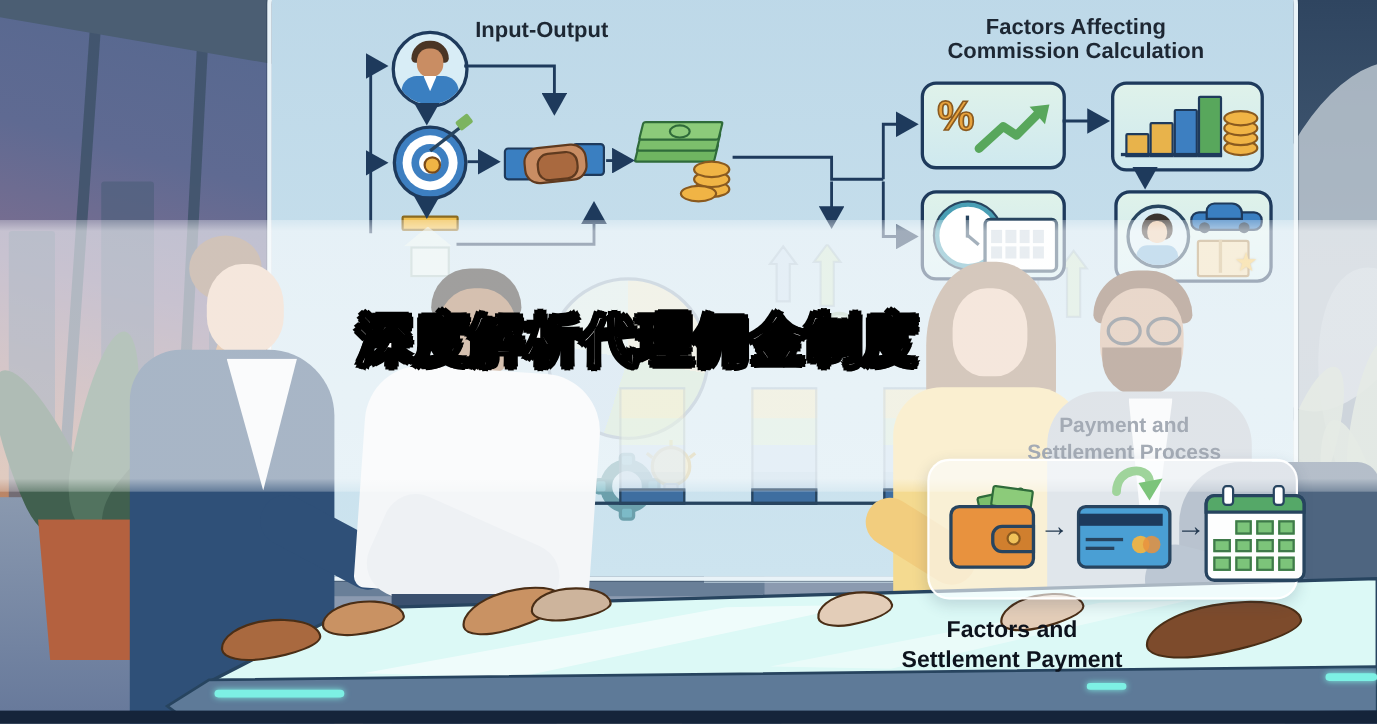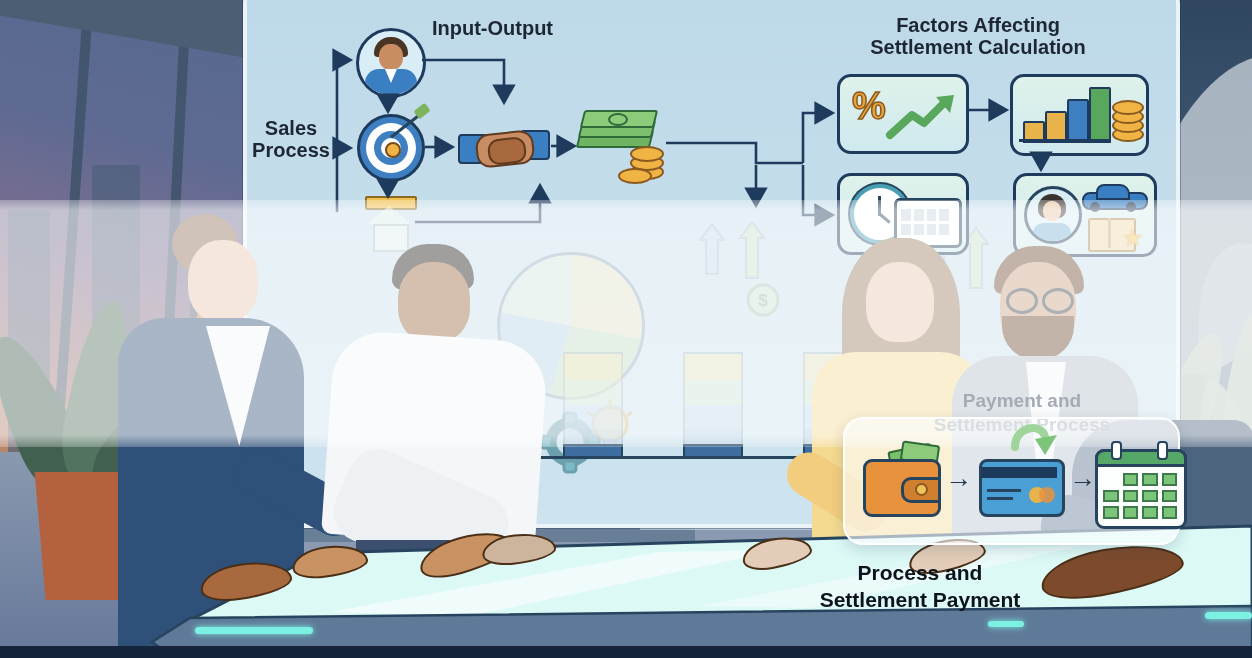"Factors Affecting Settlement Calculation" div.a { text: Settlement -> Commission }
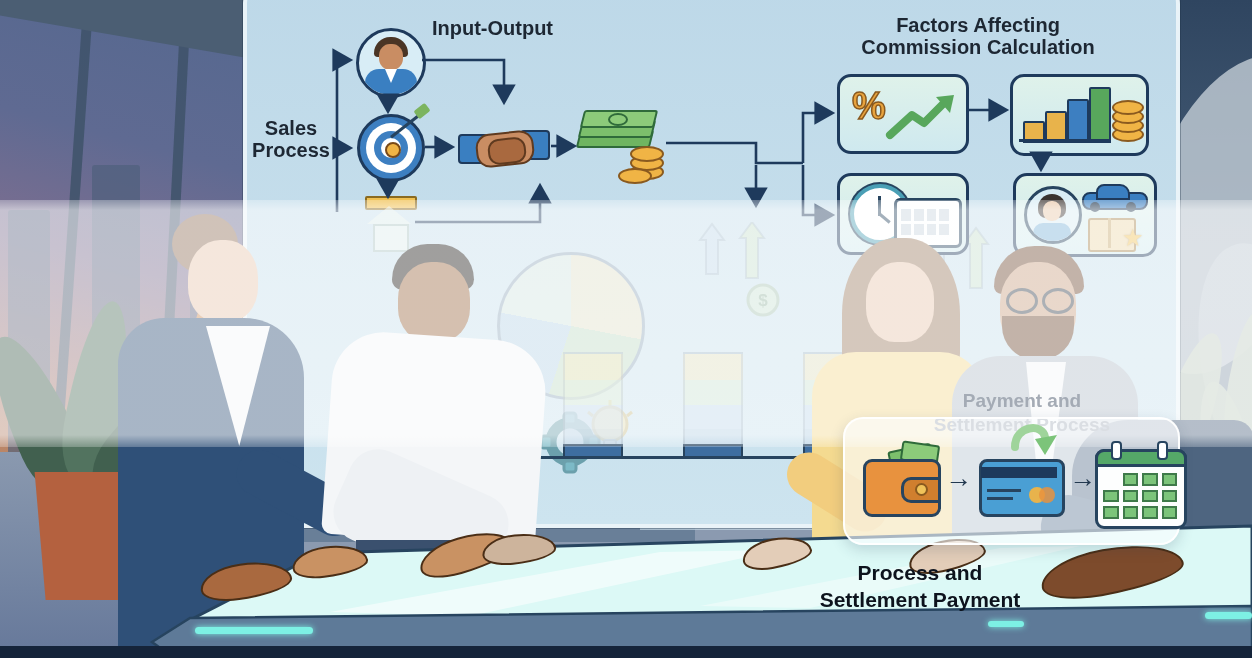"Sales Process" div.a { html: <div>Sales Process</div> -> none }
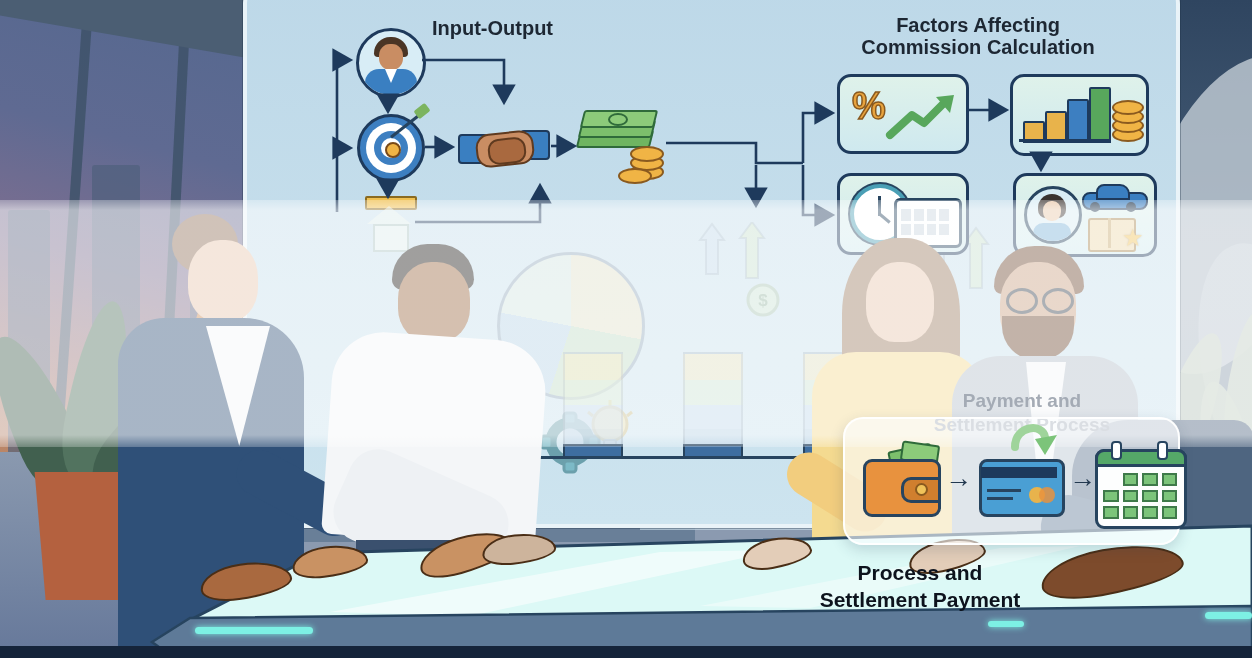"深度解析代理佣金制度" div.a { html: none -> <div>深度解析代理佣金制度</div> }
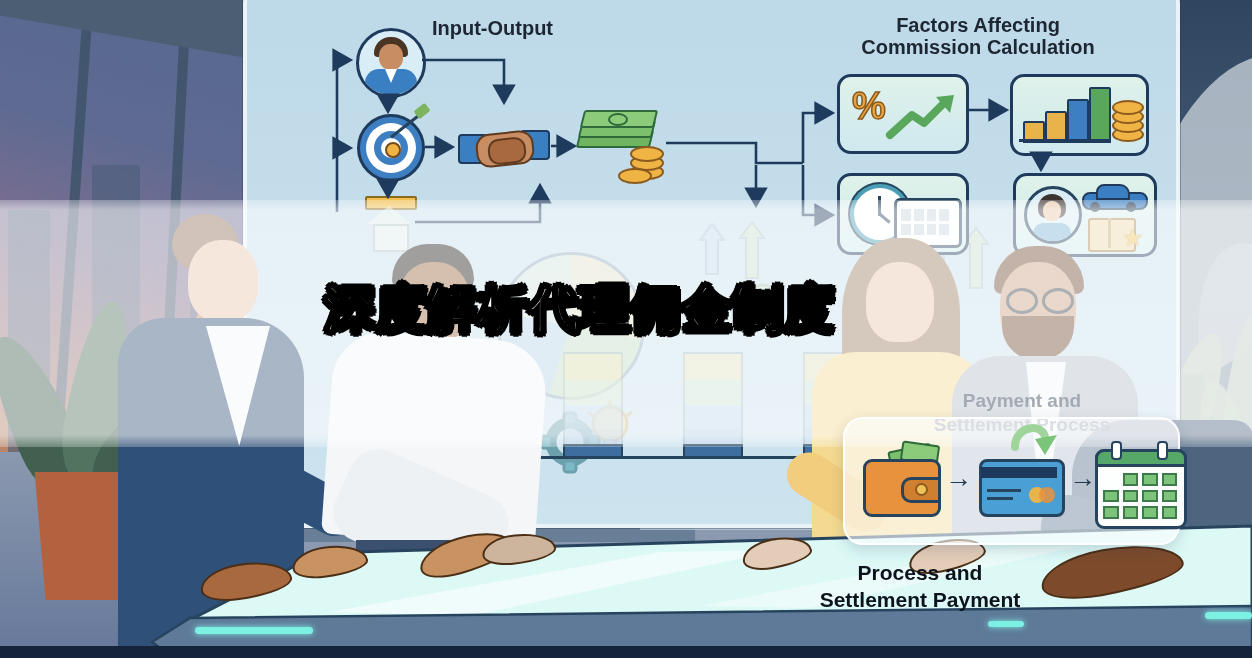"Payment and Settlement Process" .faint { margin-top: 13px -> none }
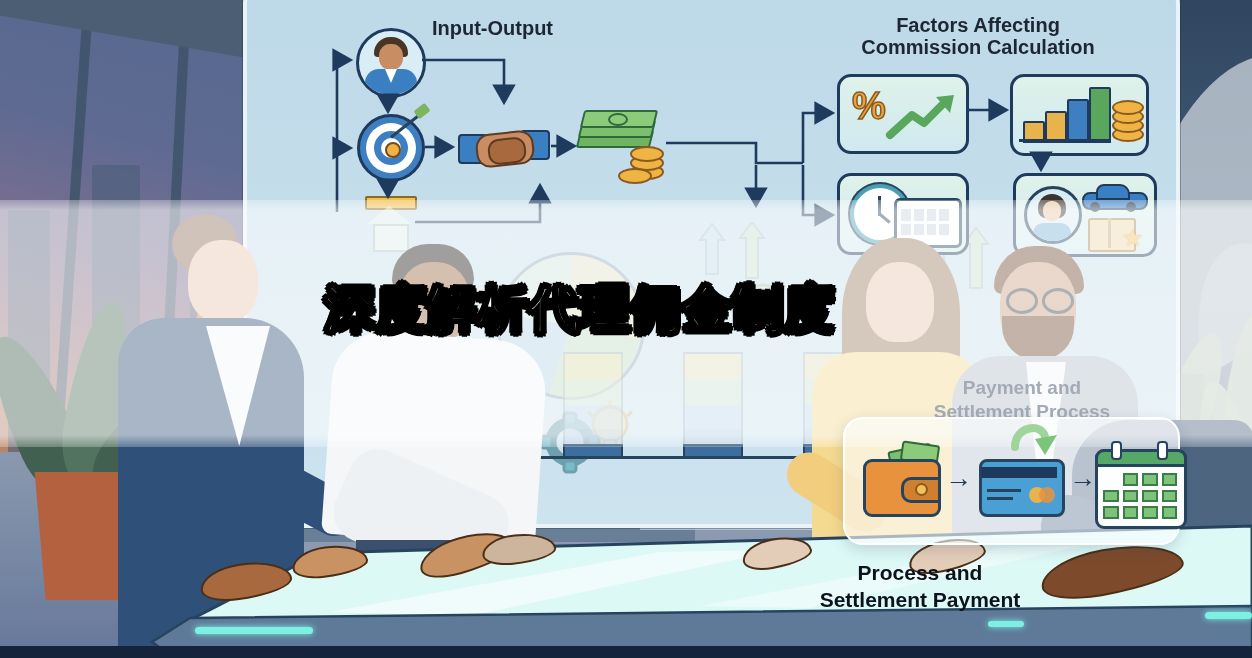"Process and" span { text: Process -> Factors }
